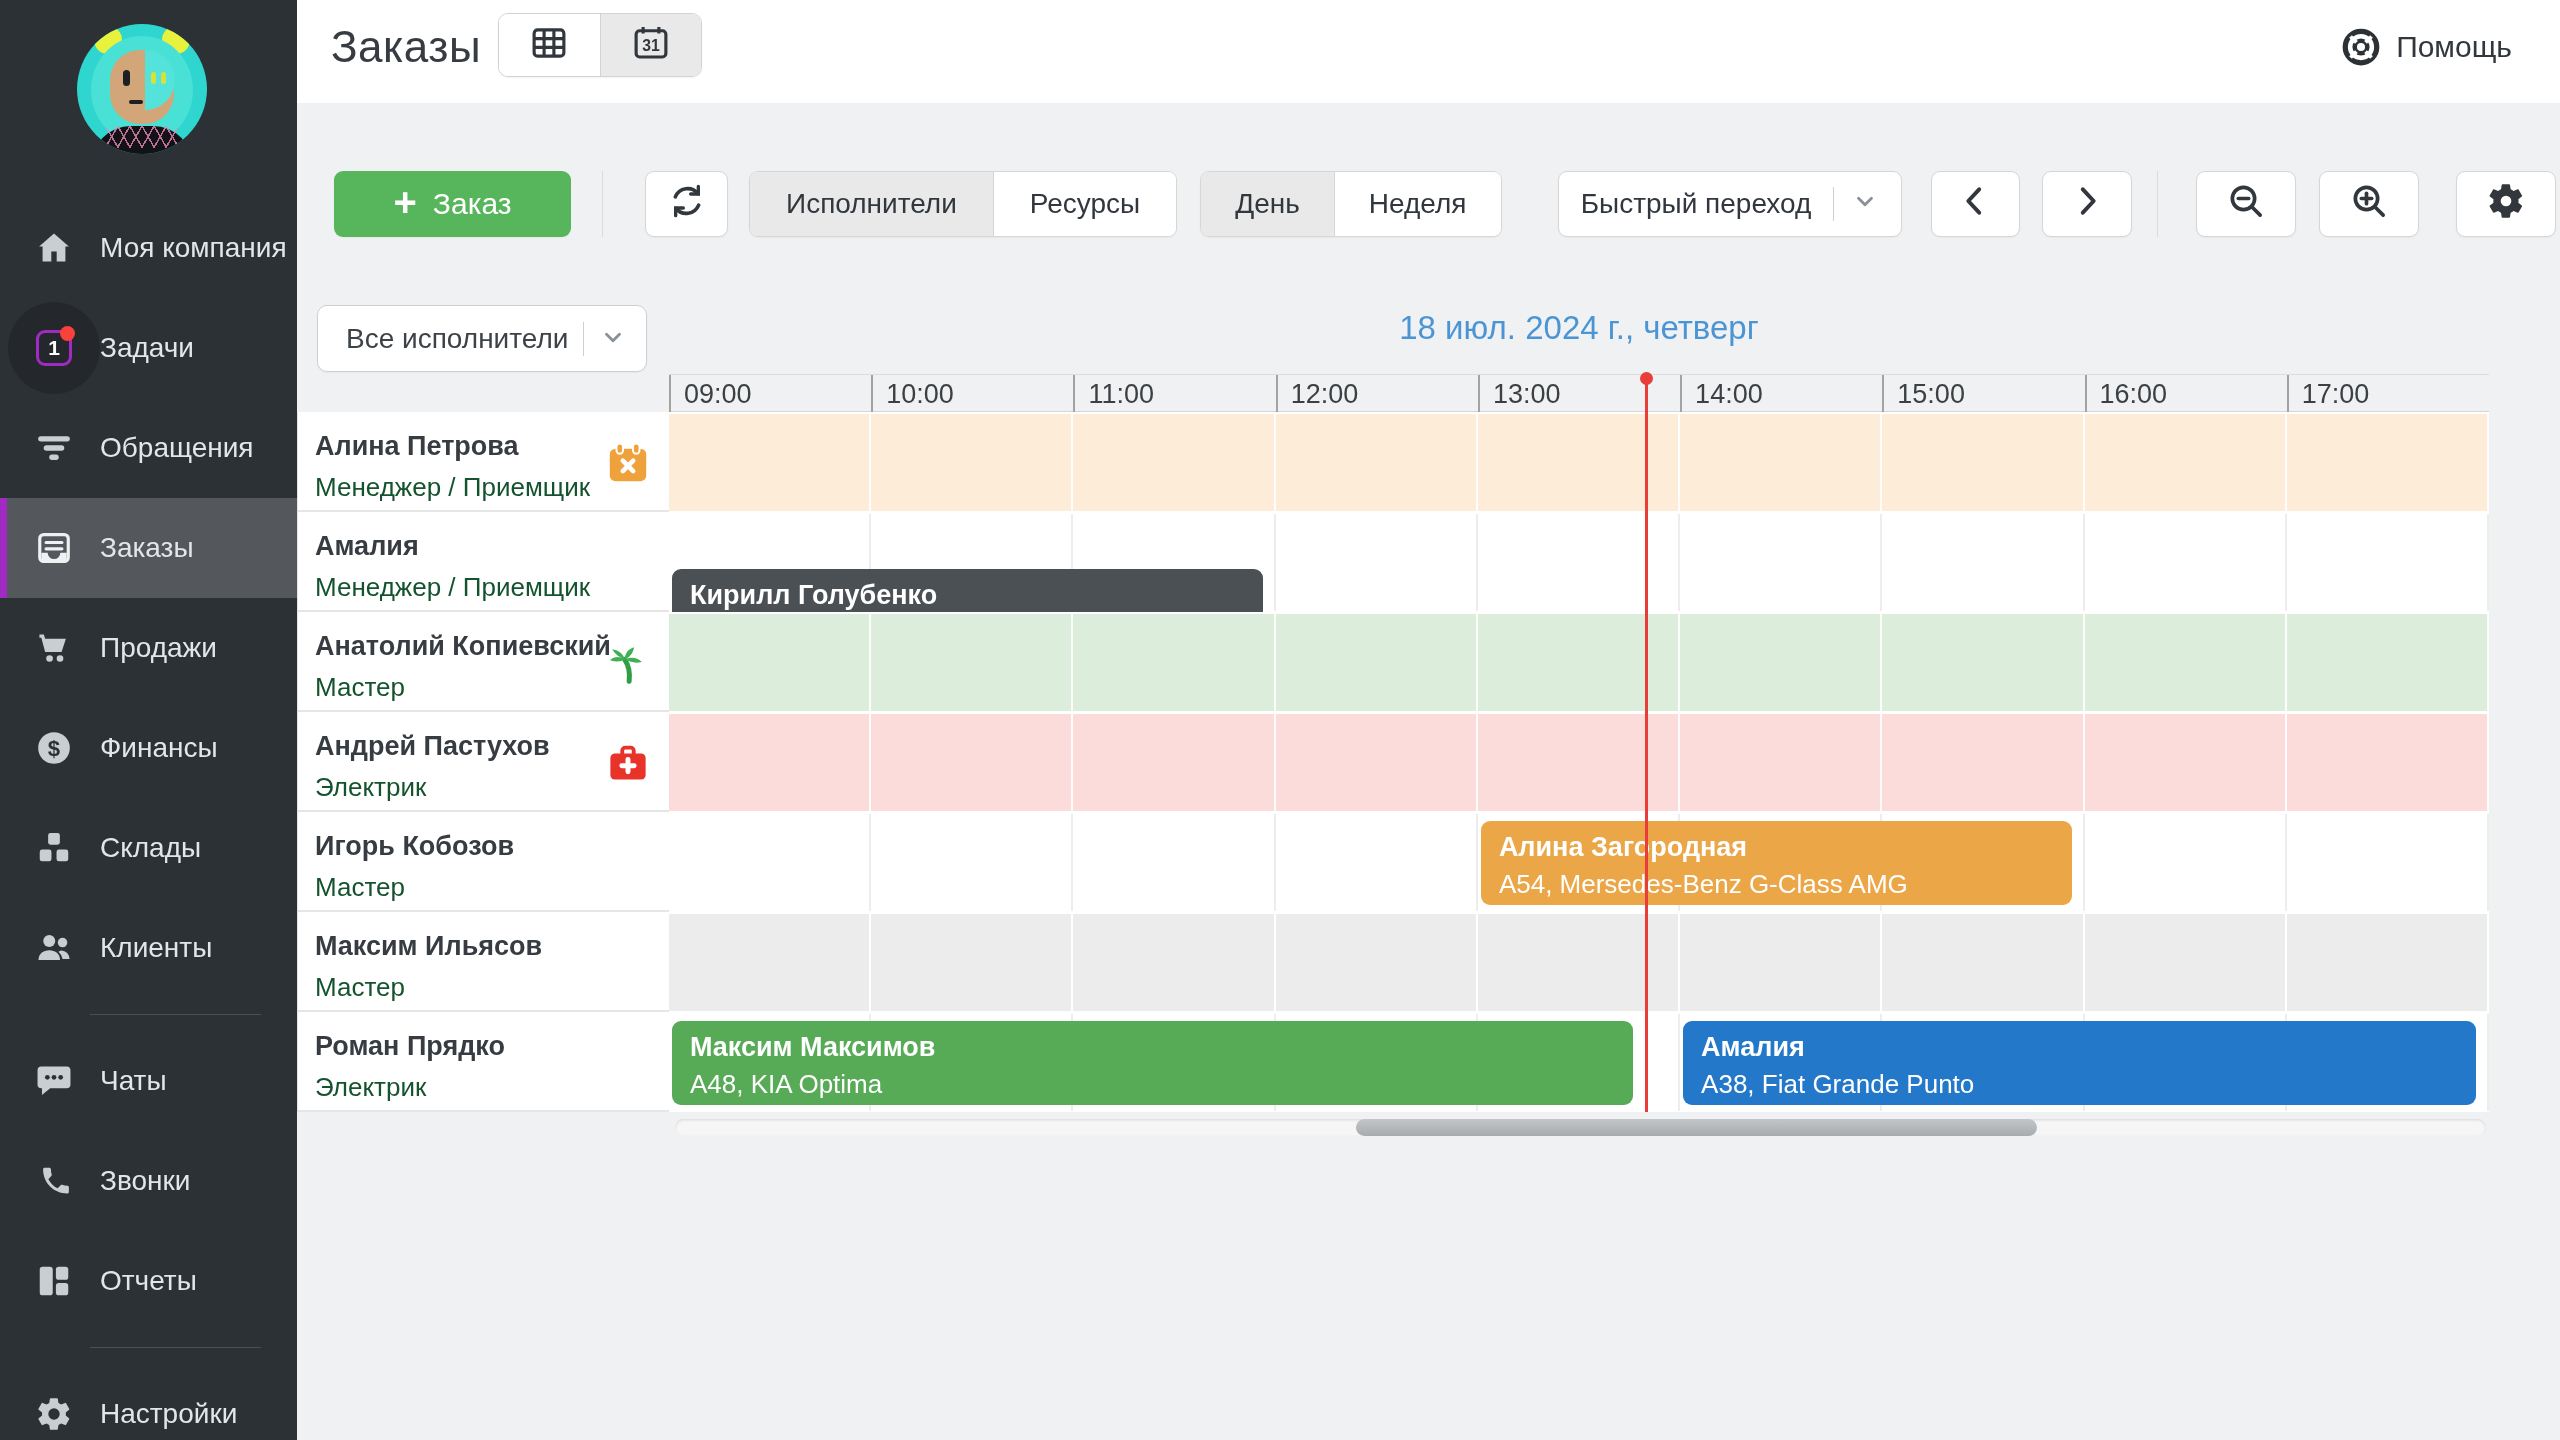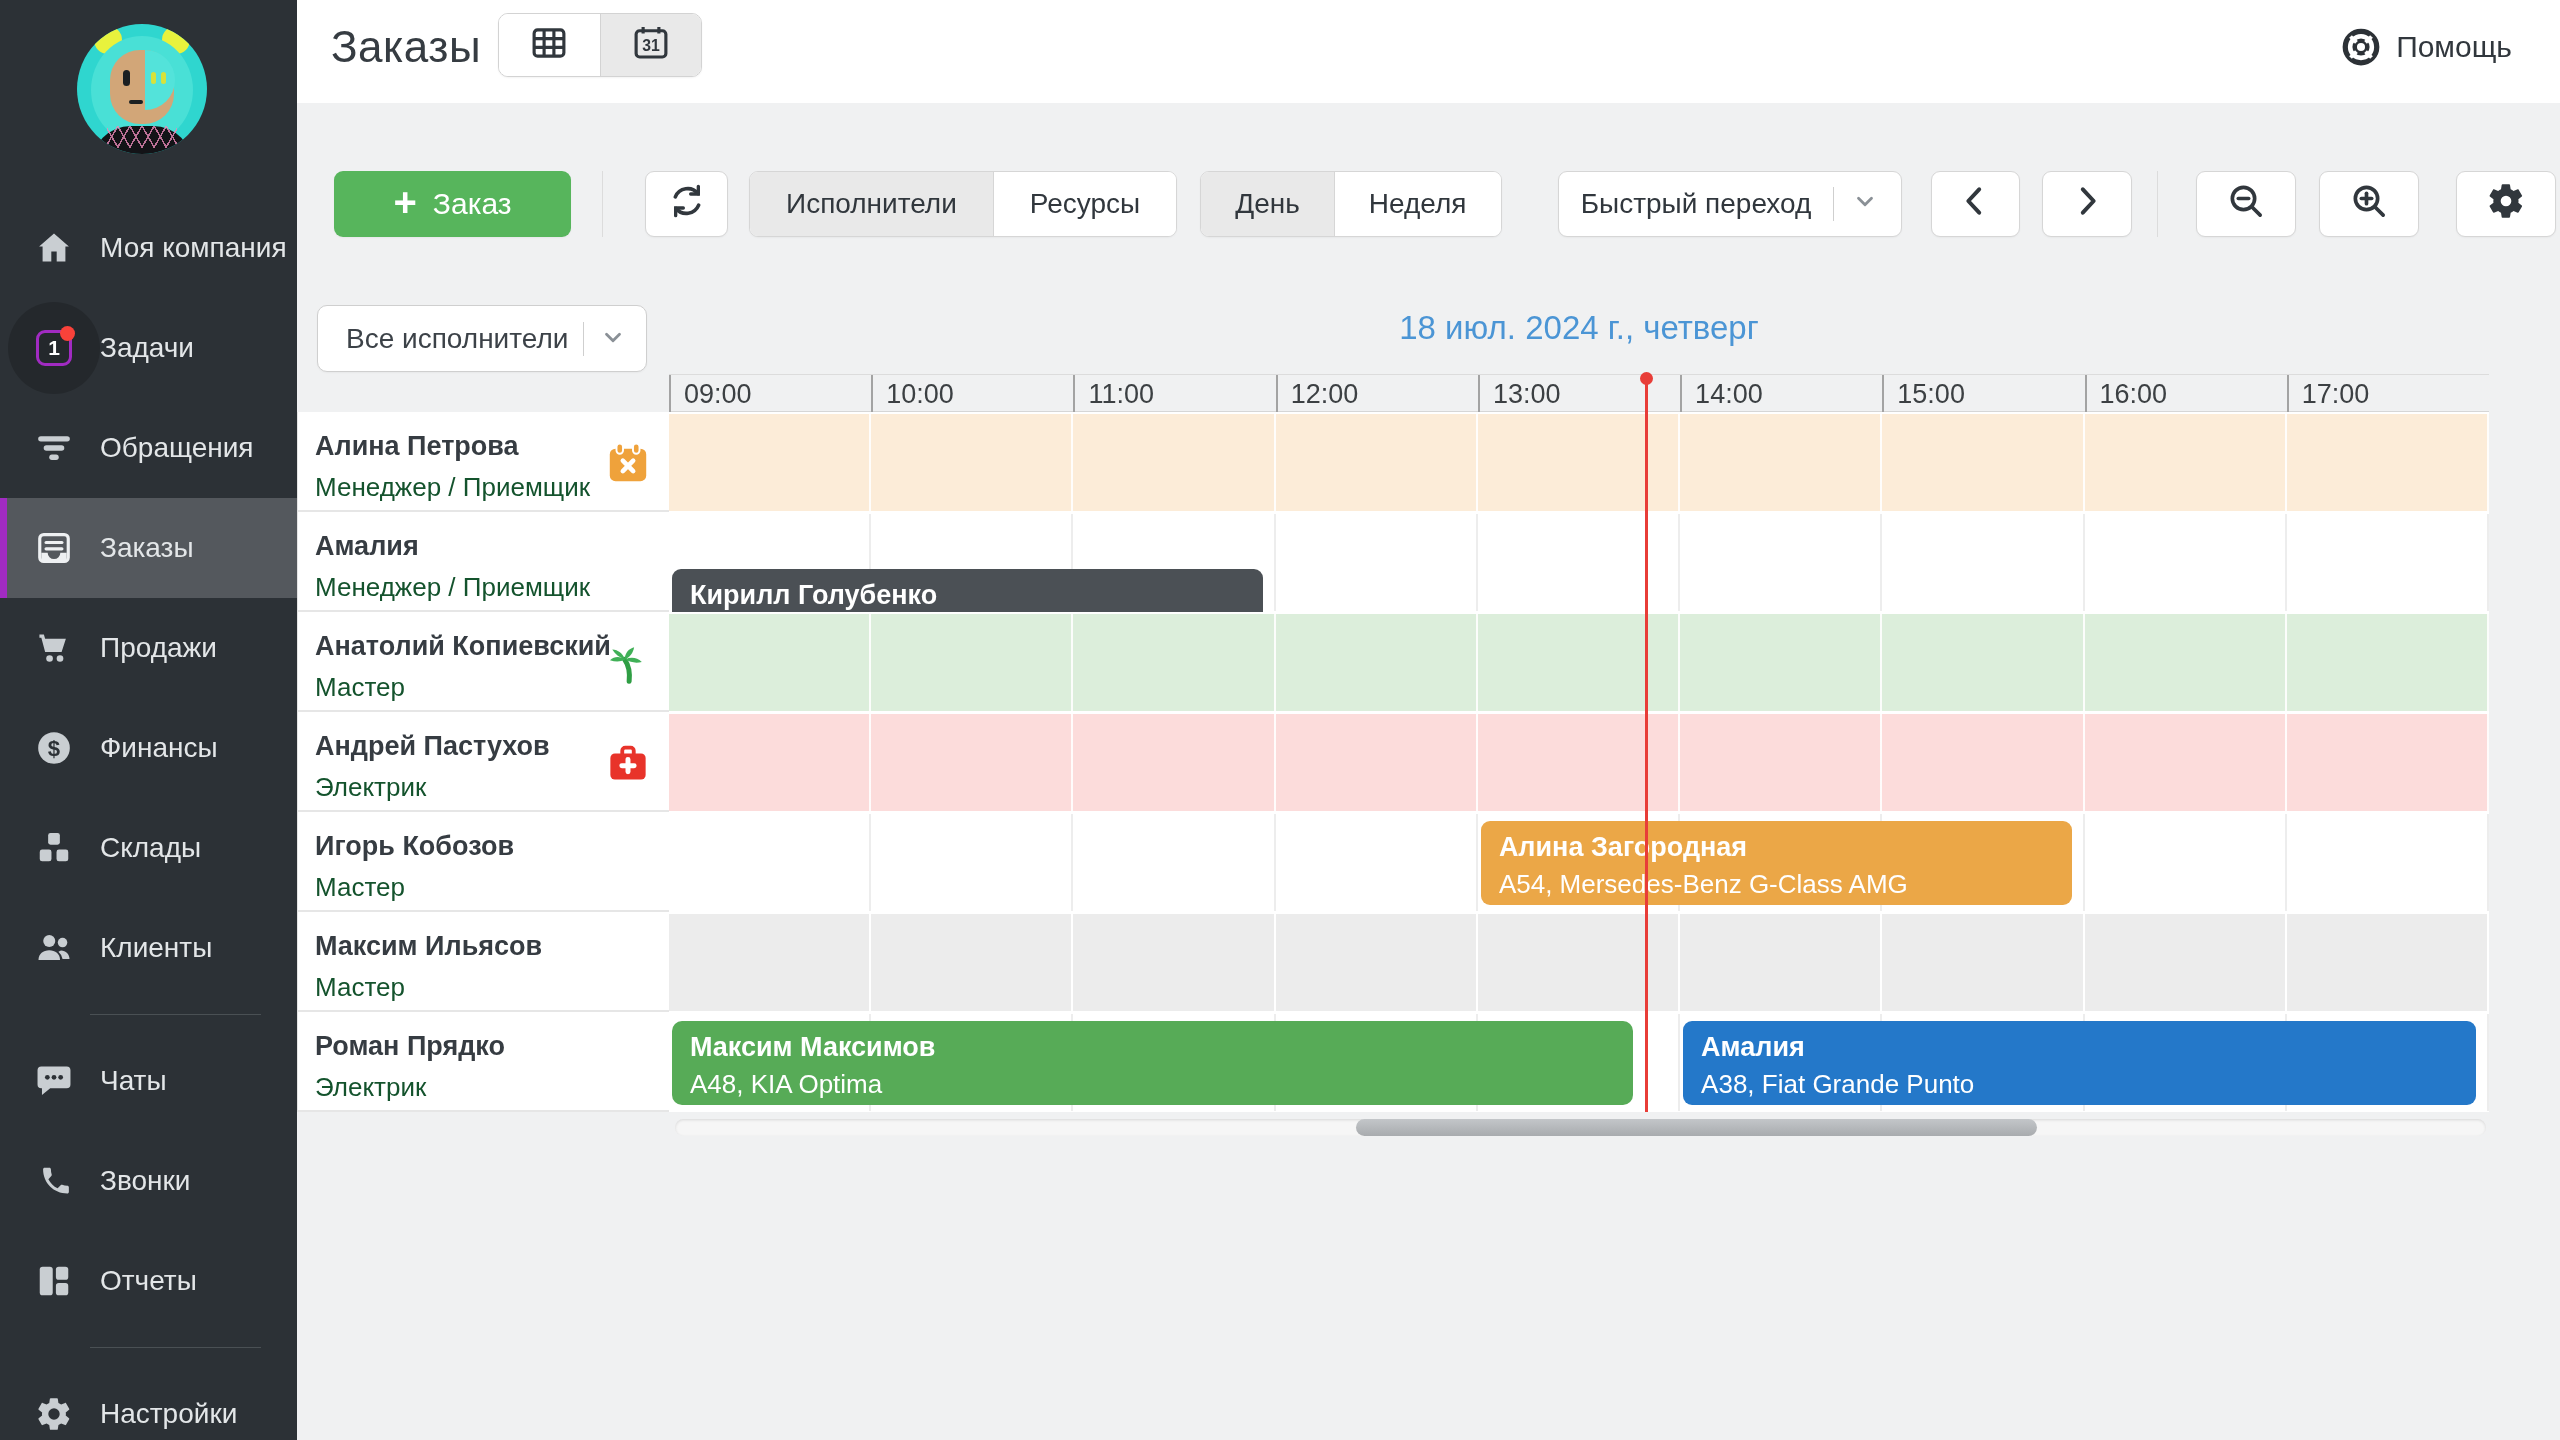"Максим Максимов" div.event { border-radius: 10px -> none }
